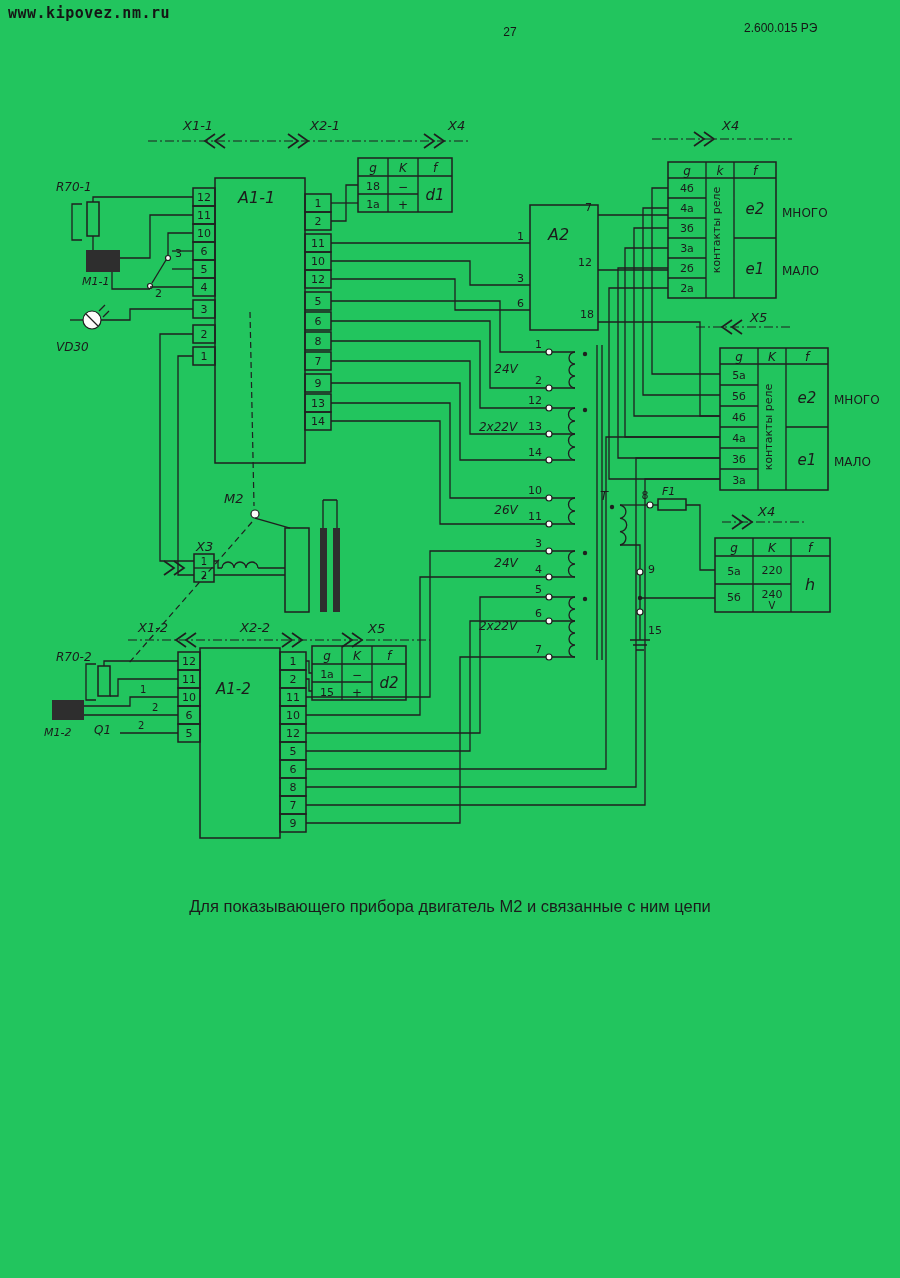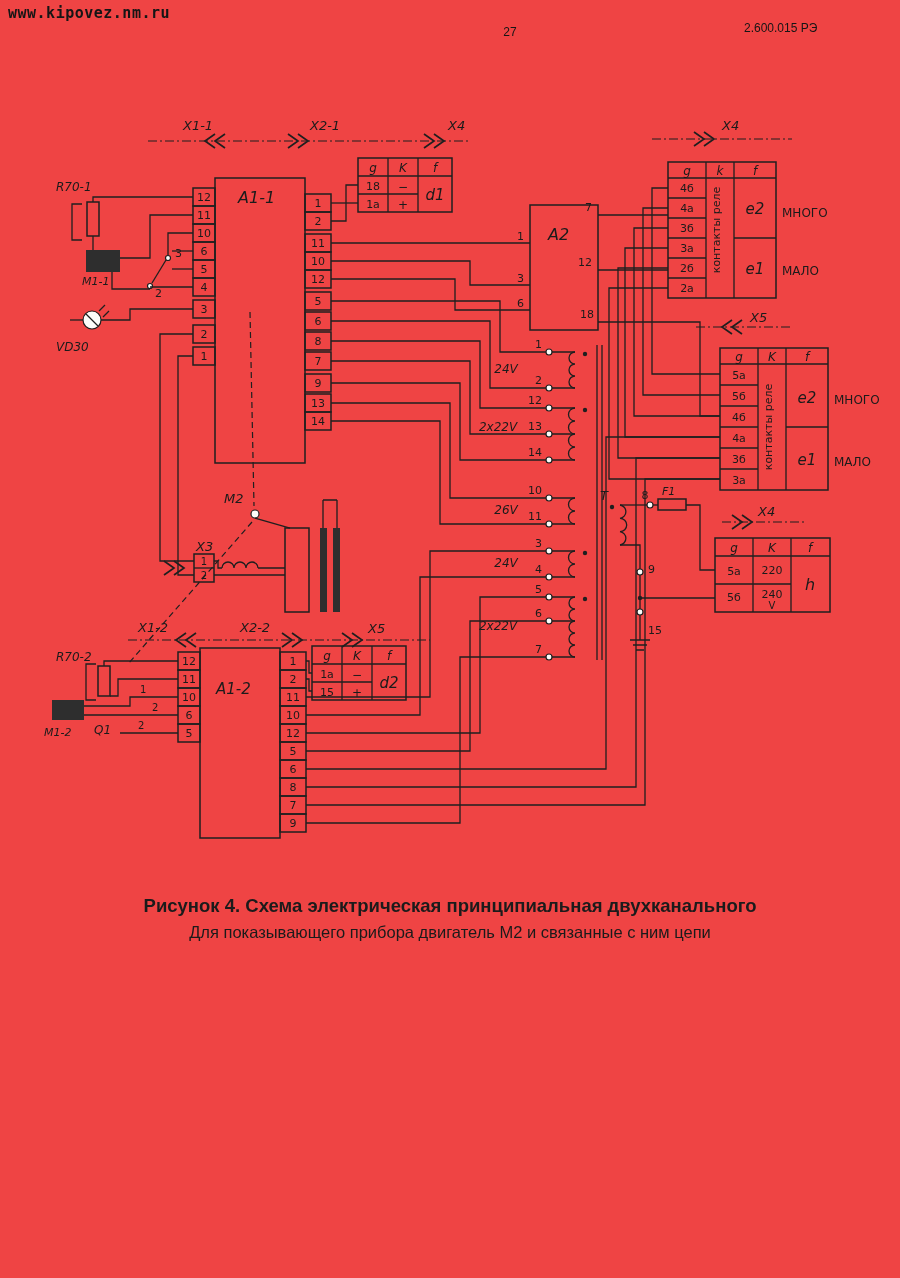"www.kipovez.nm.ru" .page { background: #ef4444 -> #22c55e }
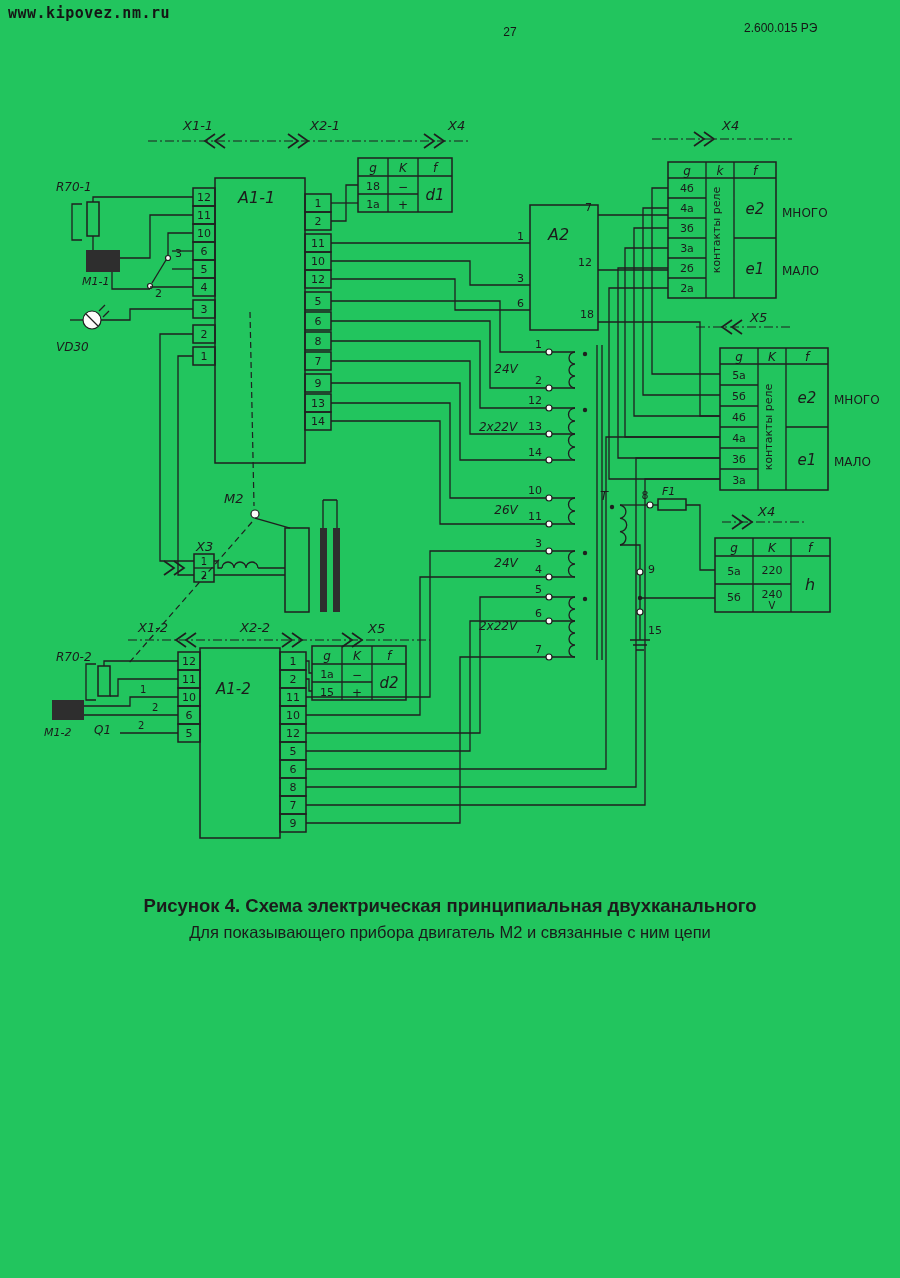"Рисунок 4. Схема электрическая" div.cap-b { html: <div>Рисунок 4. Схема электрическая принципиальная двухканального</div> -> none }
